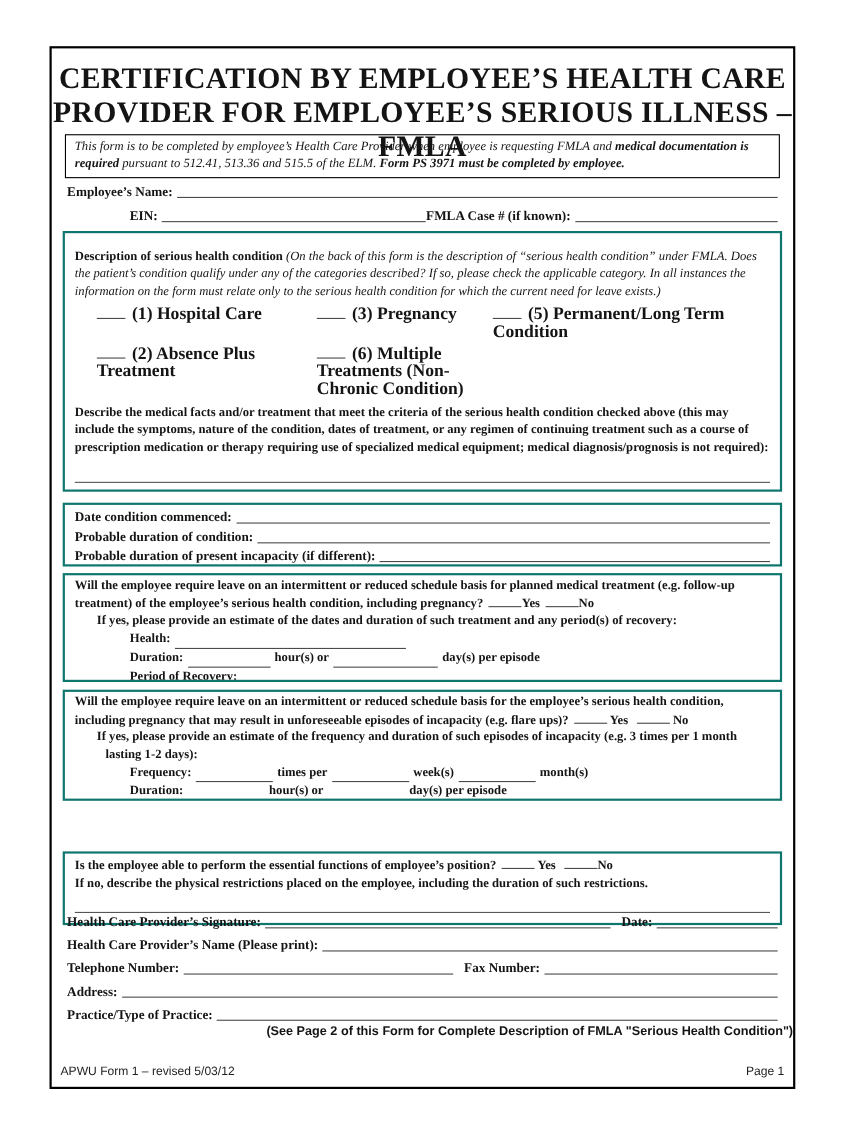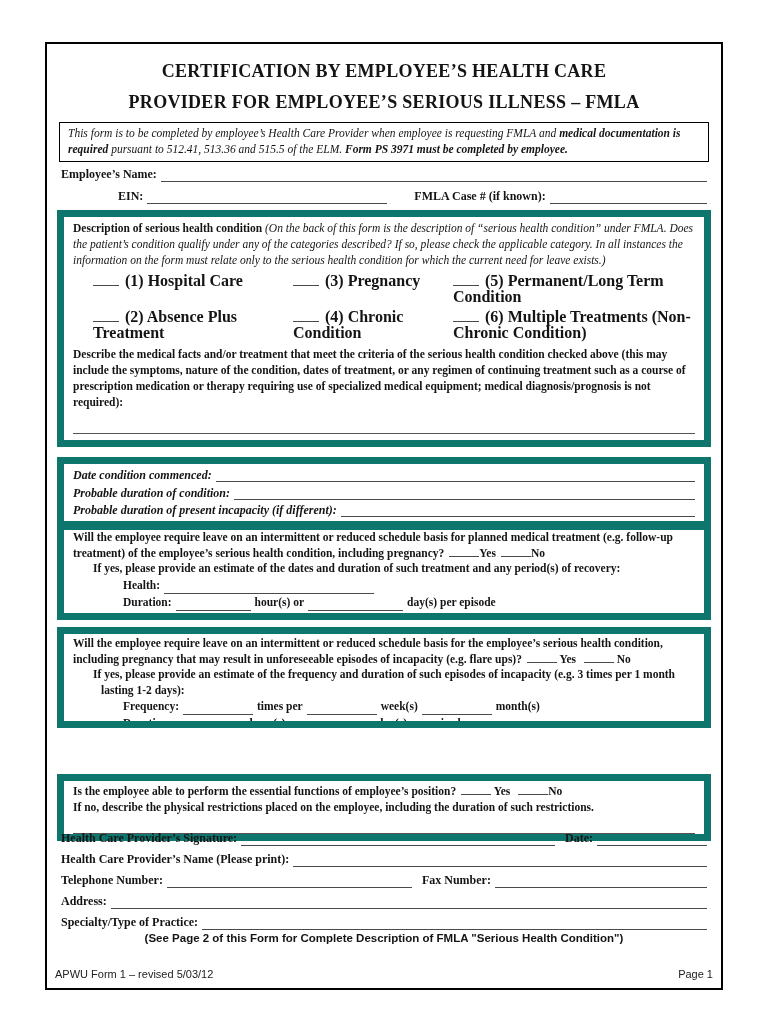"CERTIFICATION BY EMPLOYEE’S HEALTH CARE" .title { font-size: 18px -> 27px }
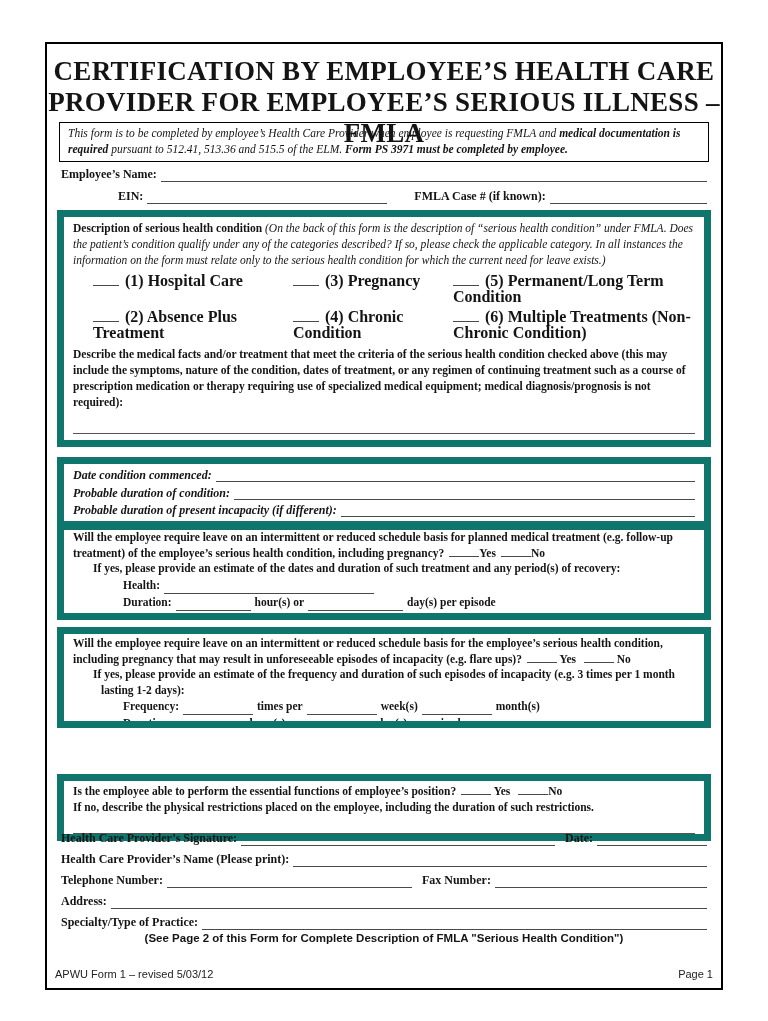"Employee’s Name:" .row { align-items: center -> flex-start }
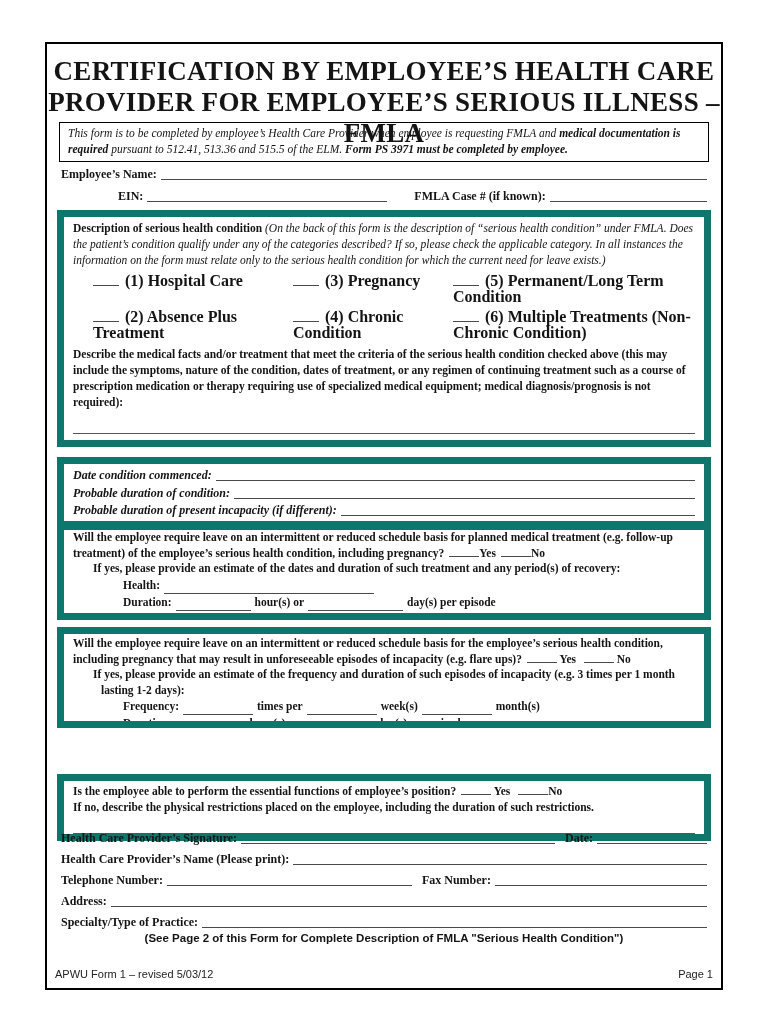"FMLA Case # (if known):" span.lbl { margin-left: 27px -> 0 }
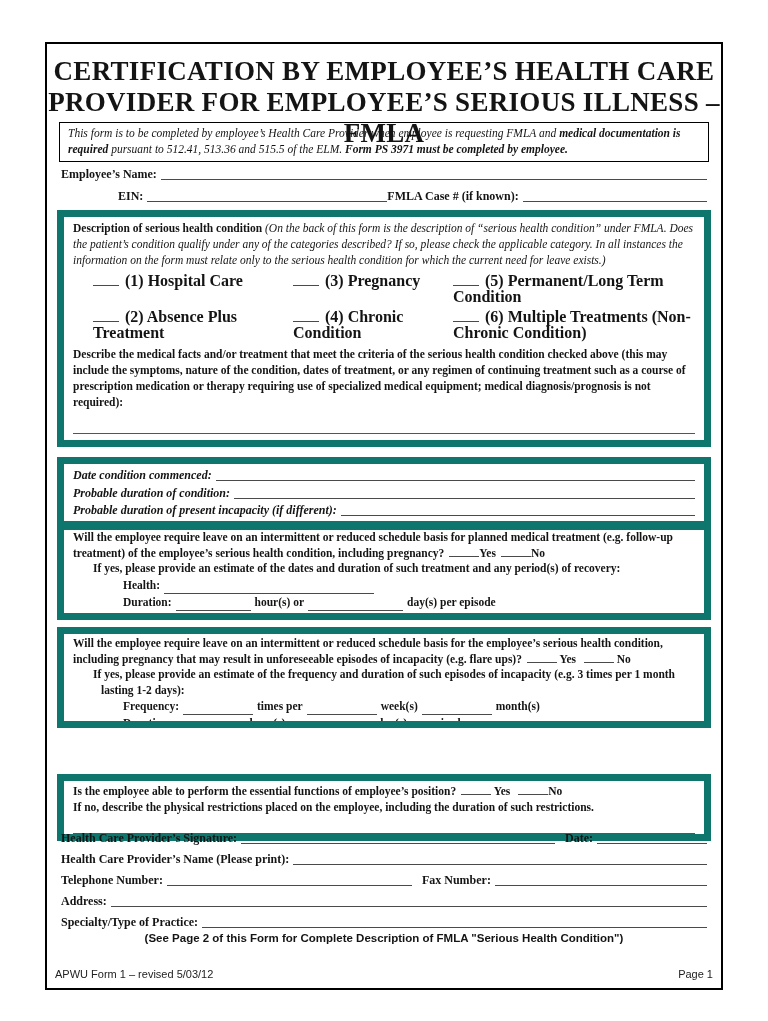"Description of serious health condition" .box { border: 7px solid #0f766e -> 2px solid #0f766e; padding: 4px 9px -> 14px 9px }
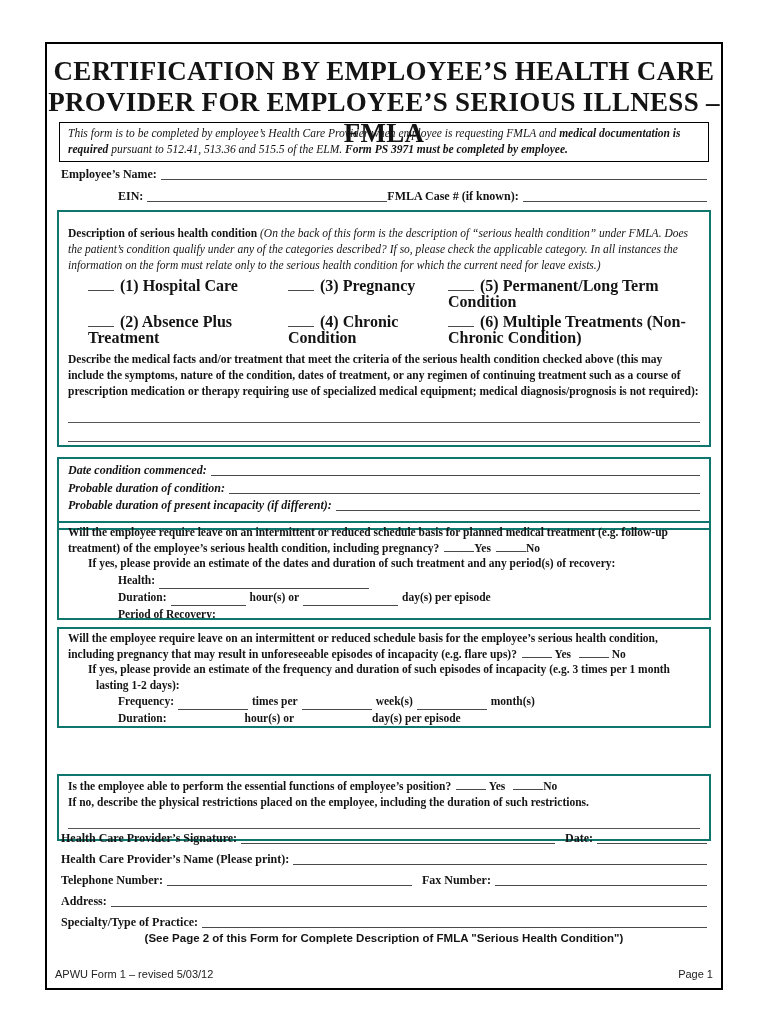"(4) Chronic Condition" div.cat { html: <div><span></span><span>(4) Chronic Condition</span></div> -> none }
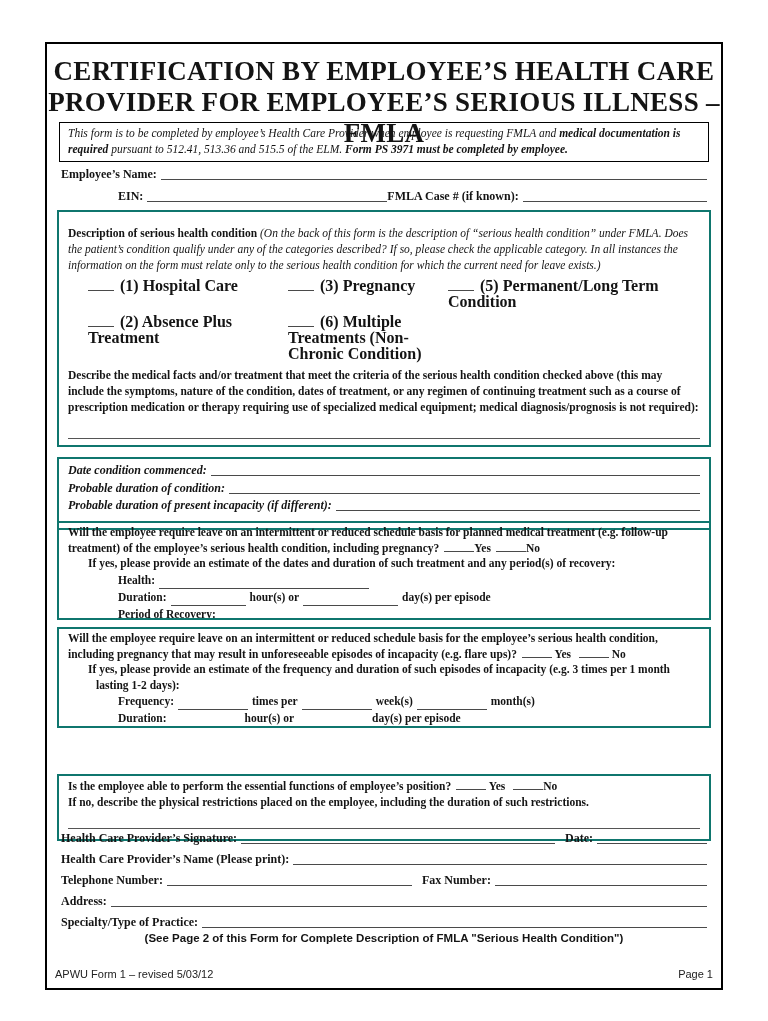"Date condition commenced:" .dates-box { font-style: italic -> none; height: 73px -> 58px }
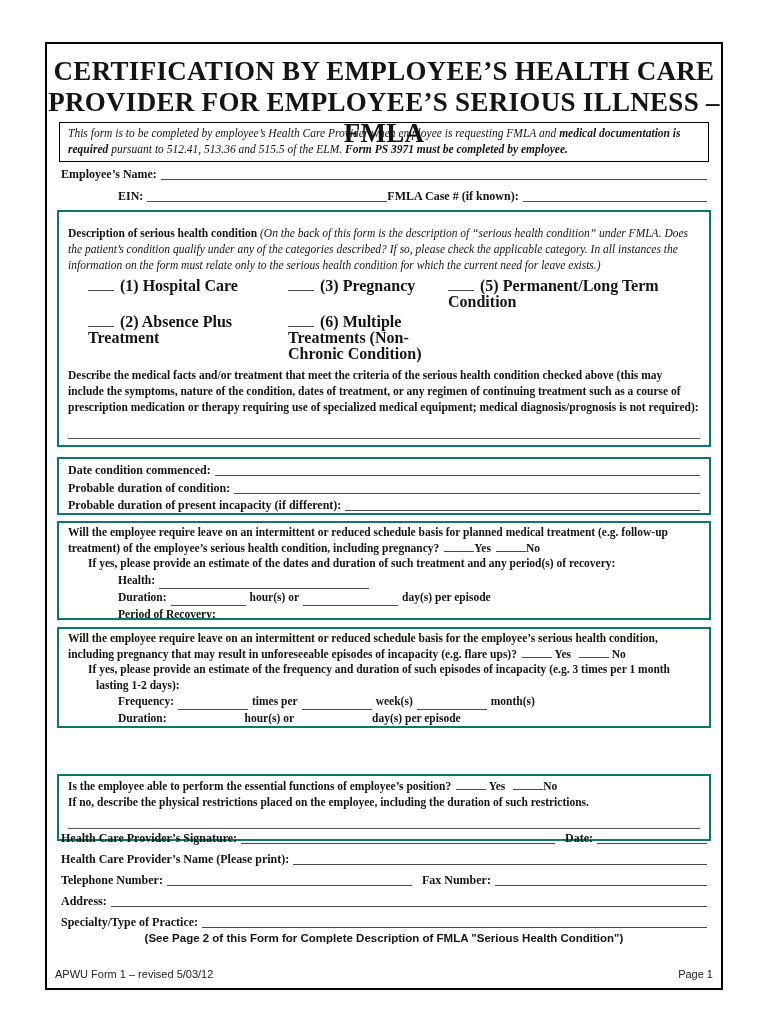"Specialty/Type of Practice:" span.lbl { text: Specialty/Type -> Practice/Type }
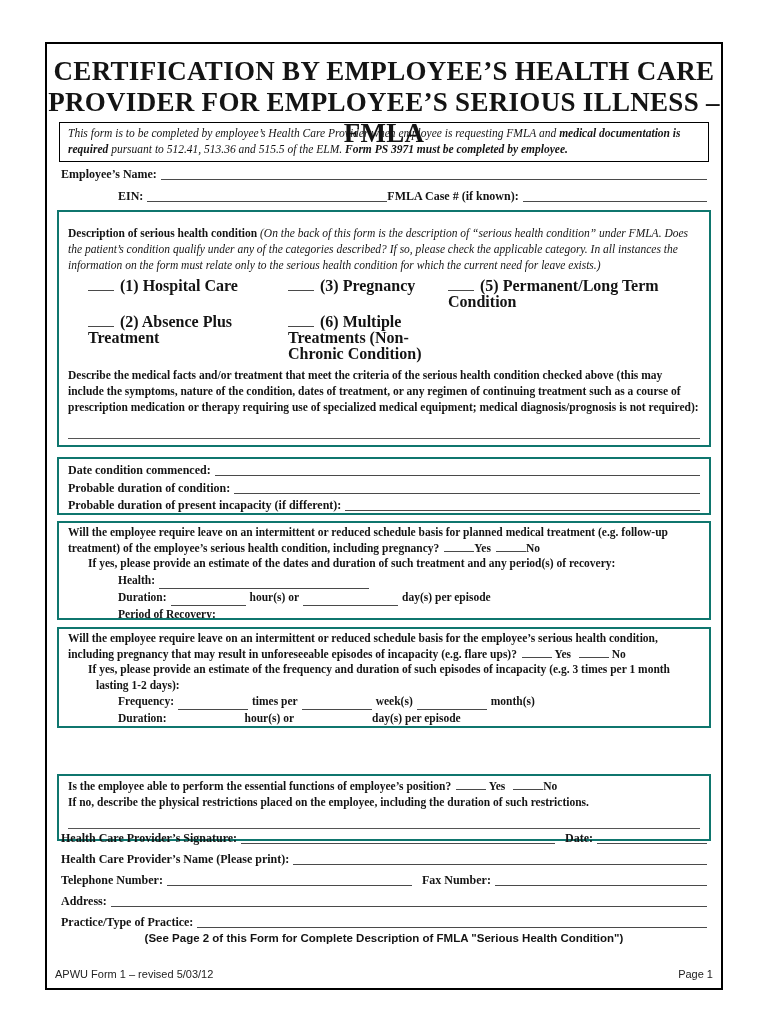"(See Page 2 of this" .see-note { text-align: center -> right }
